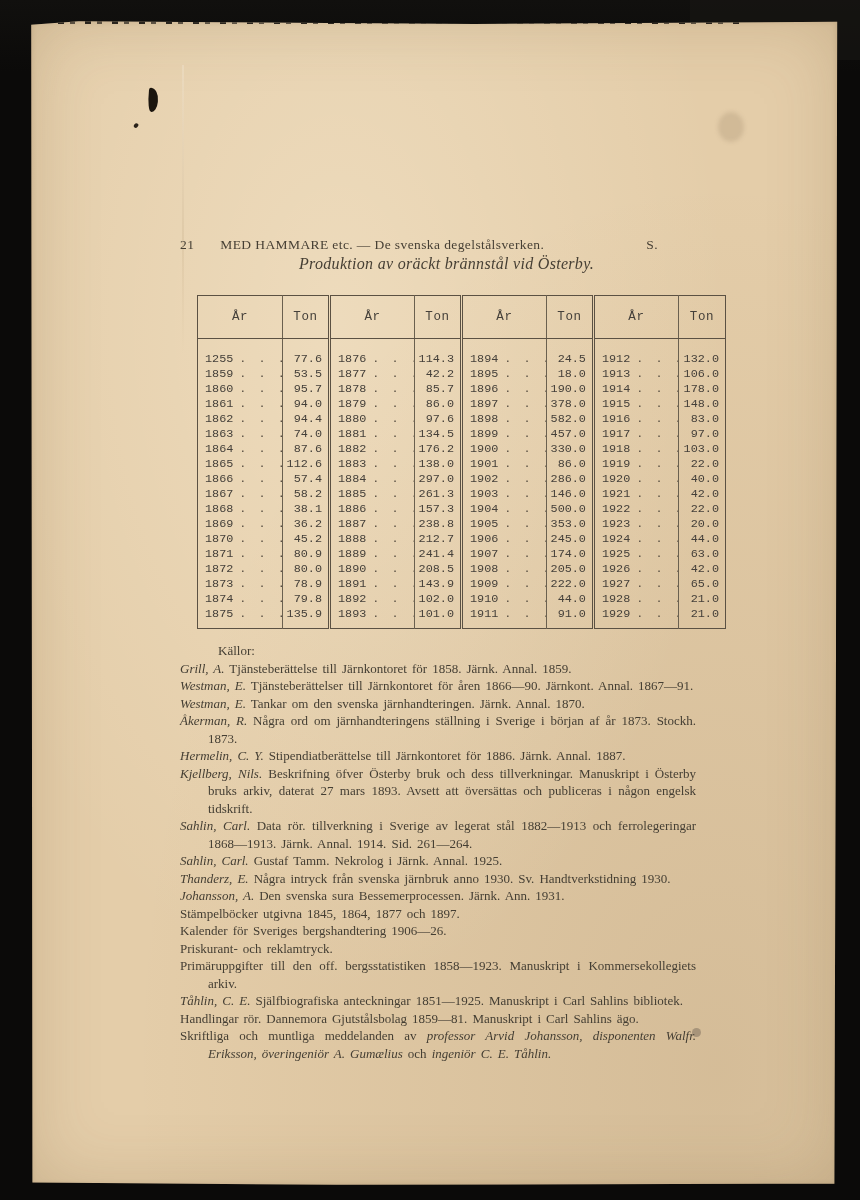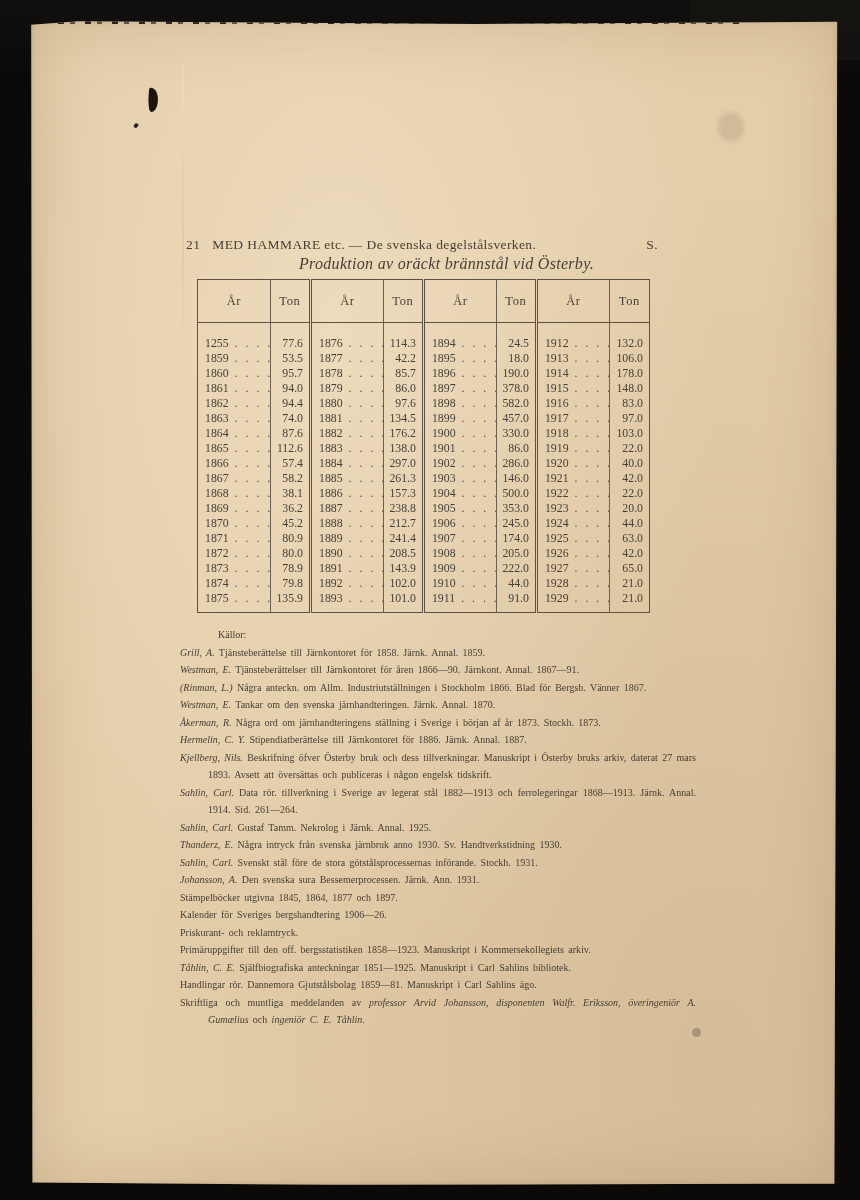"21" .headline .pnum { margin-left: 6px -> none }
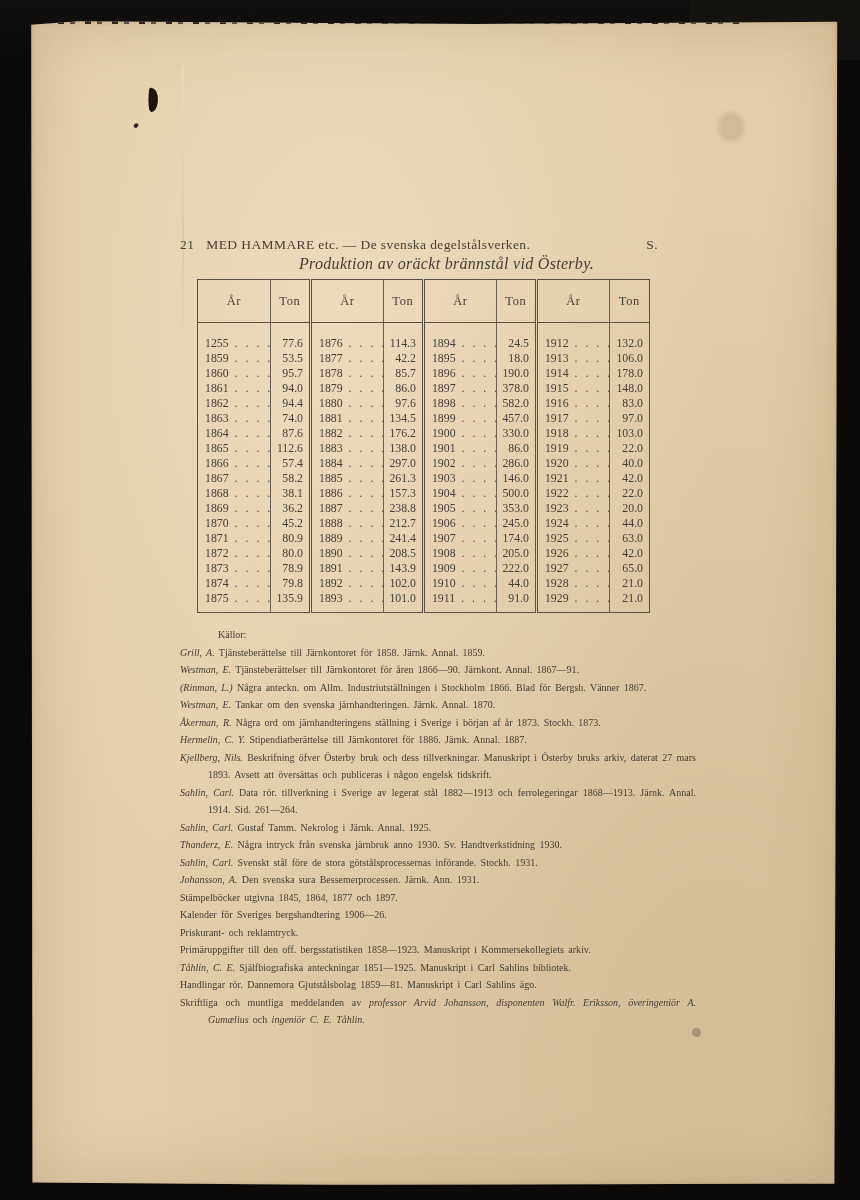"MED HAMMARE etc. — De" .headline .title { margin-left: 12px -> 26px }
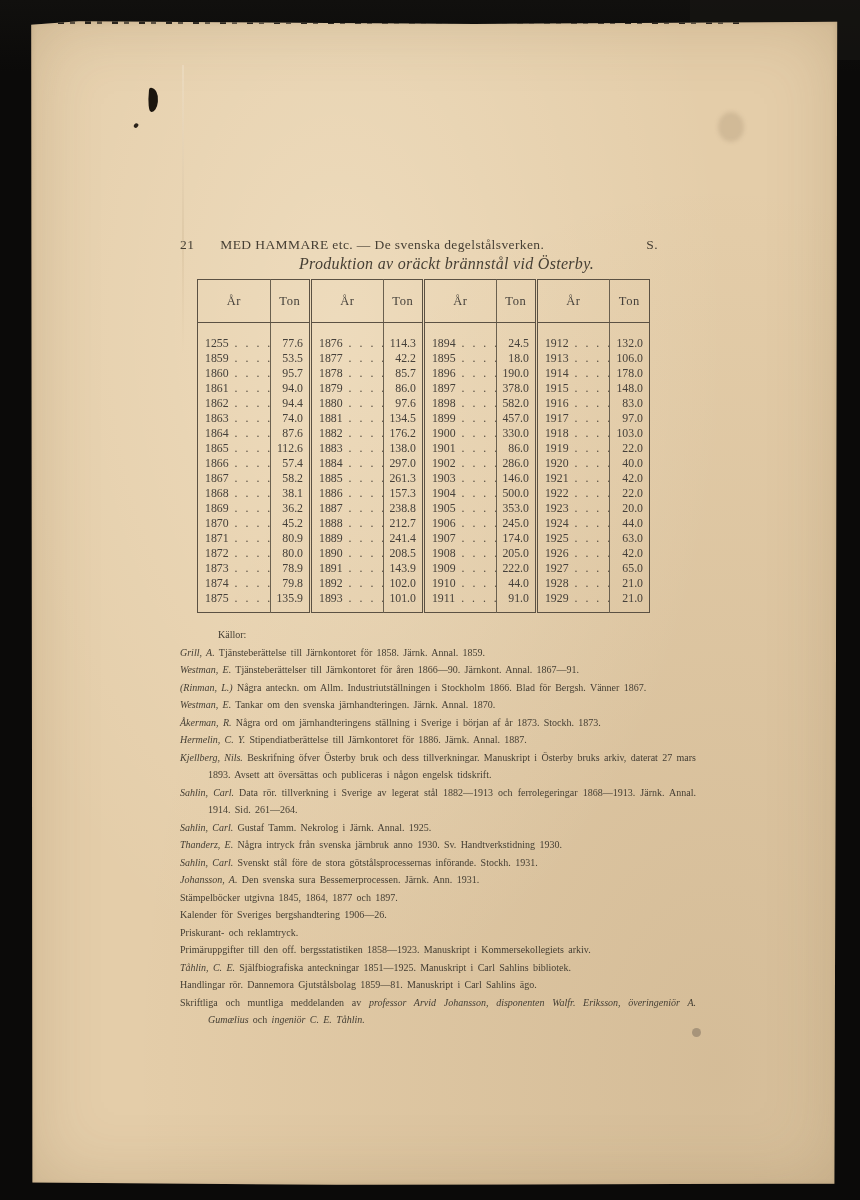"År" table.prod { font-family: none -> Liberation Mono, monospace; margin: 6px 0 0 17px -> 22px 0 0 17px; width: 453px -> 529px }
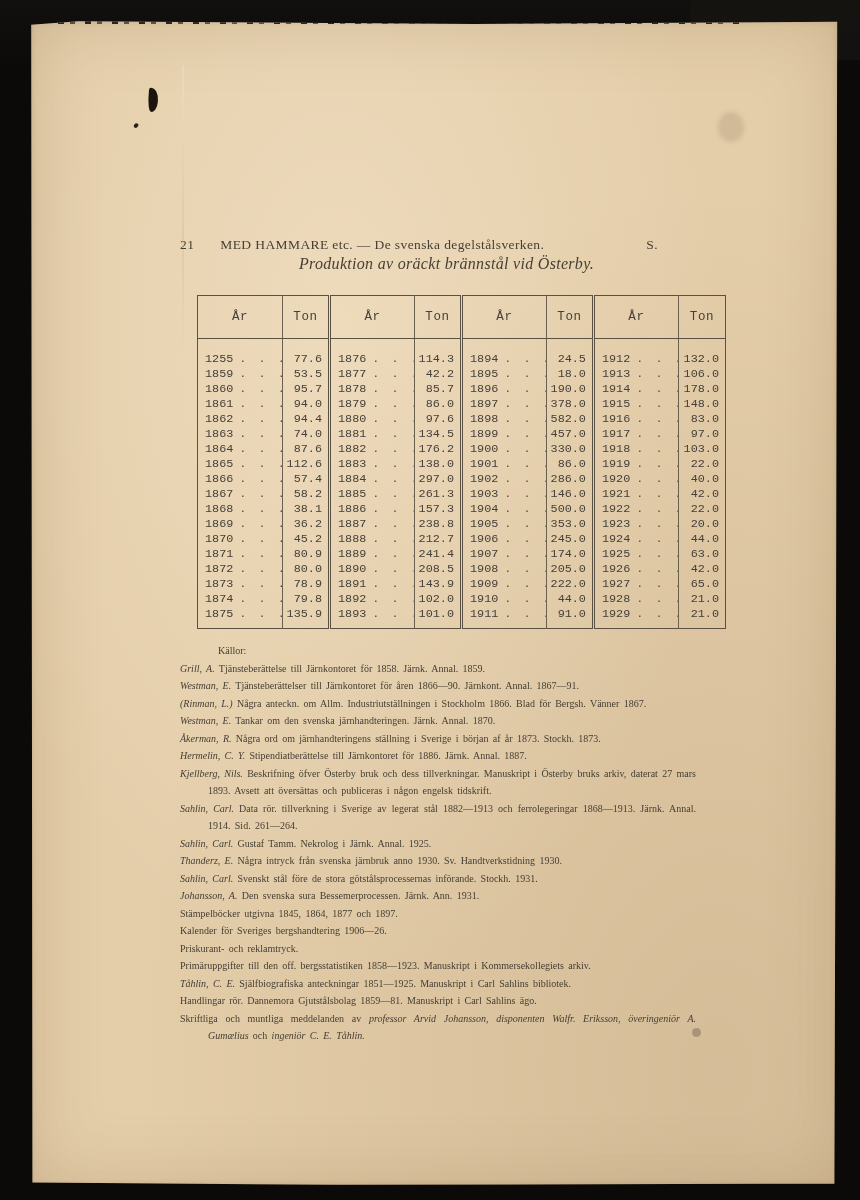"Källor:" .sources { font-size: 10px -> 13px }
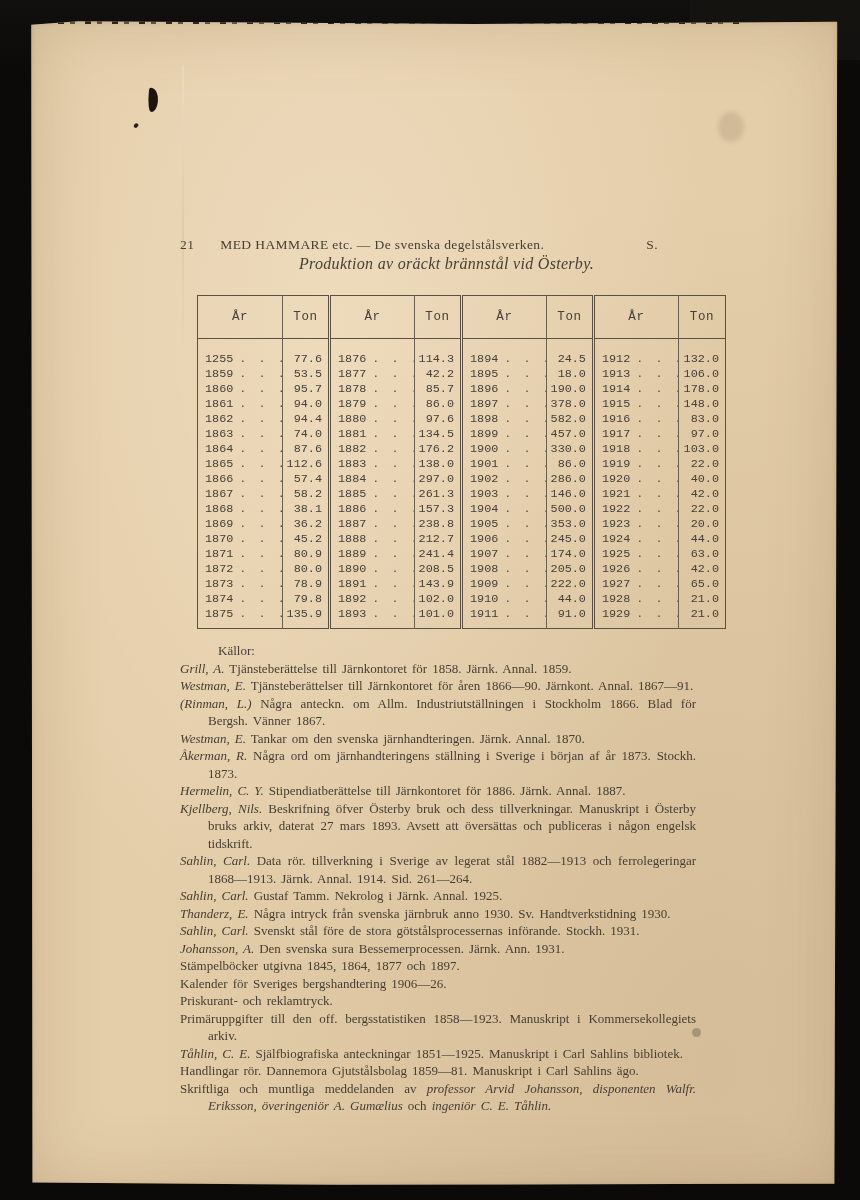"(Rinman, L.) Några anteckn. om" p.src { html: <p><span>(Rinman, L.)</span><span> Några anteckn. om Allm. Industriutställningen i Stockholm 1866. Blad för Bergsh. Vänner 1867.</span></p> -> none }
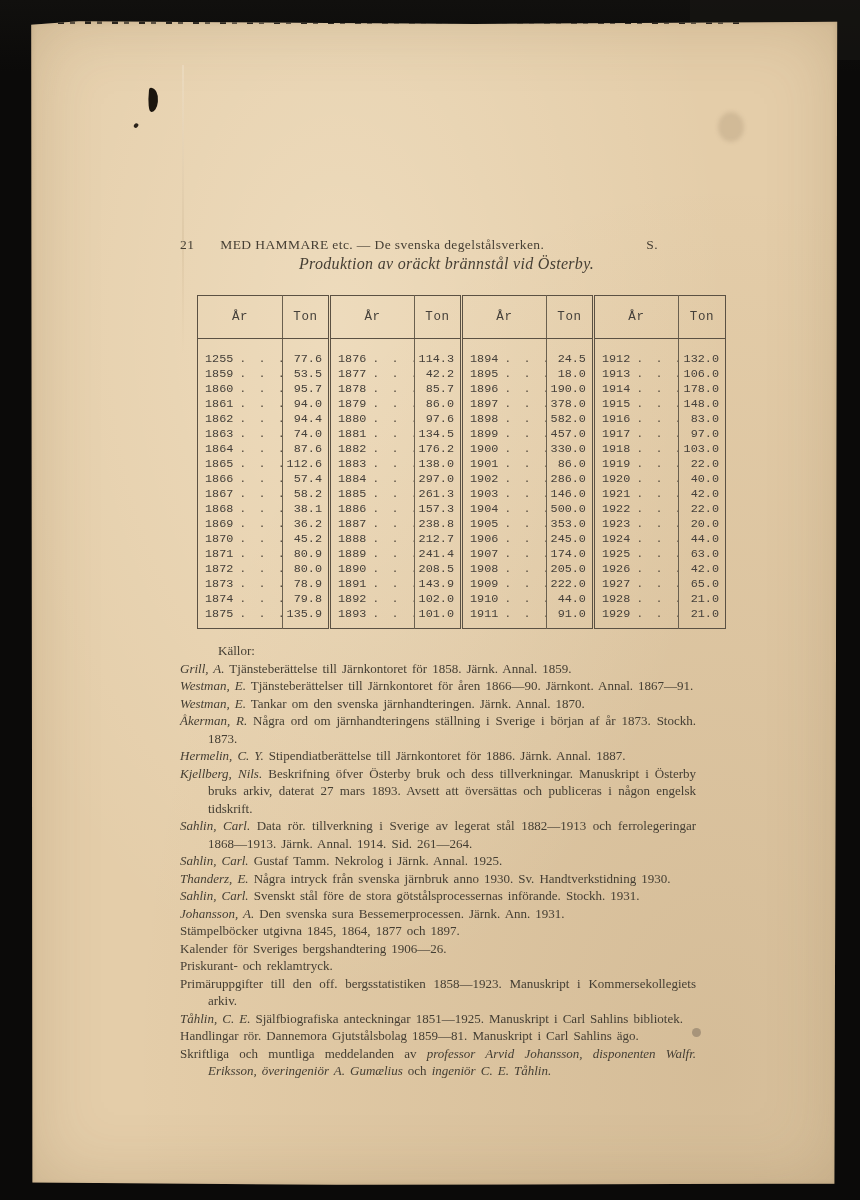"Sahlin, Carl. Svenskt stål före" p.src { html: <p><span>Sahlin, Carl.</span><span> Svenskt stål före de stora götstålsprocessernas införande. Stockh. 1931.</span></p> -> none }
